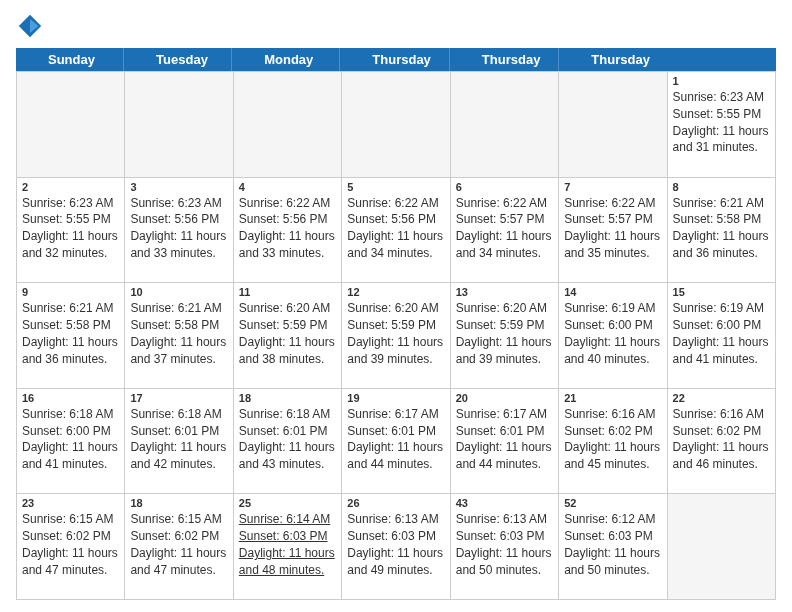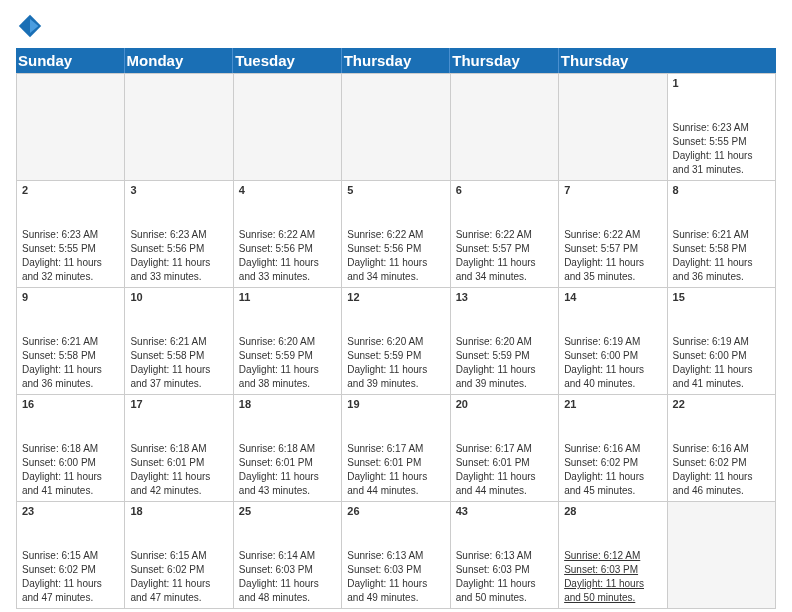"Sunday" .cal-header-cell { font-size: 15px -> 13px; margin-left: none -> 14px; padding: 4px 2px -> 4px 18px }
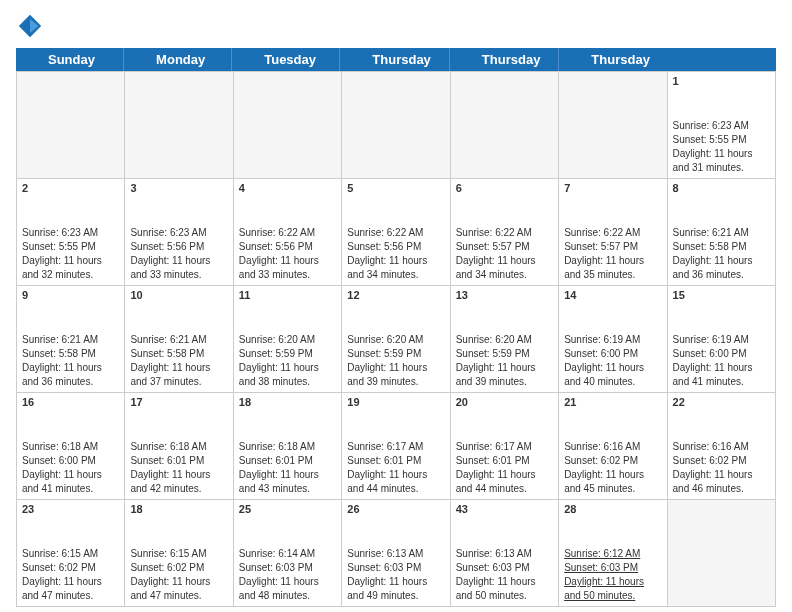"Monday" div.cal-header-cell { order: before "Tuesday" -> after "Tuesday" }
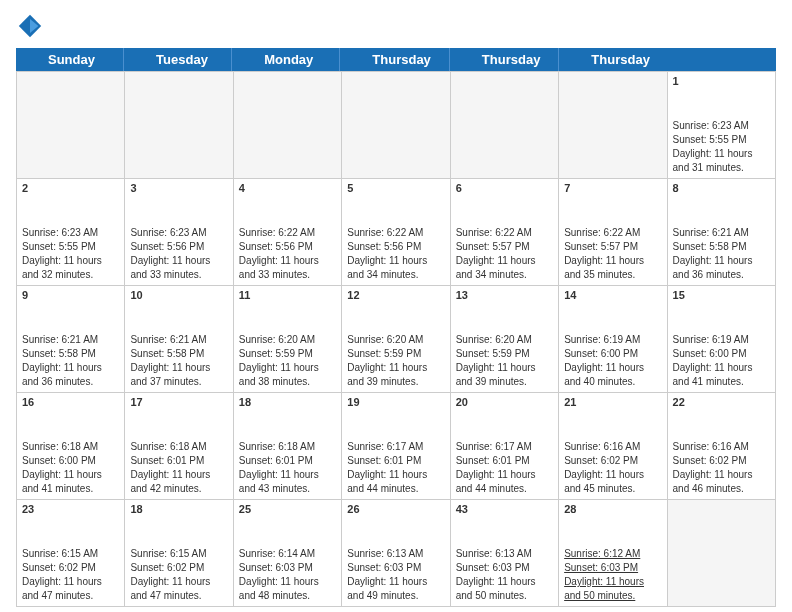"Sunrise: 6:23 AM" .day-info { font-size: 10px -> 12px; margin-top: 32px -> none }
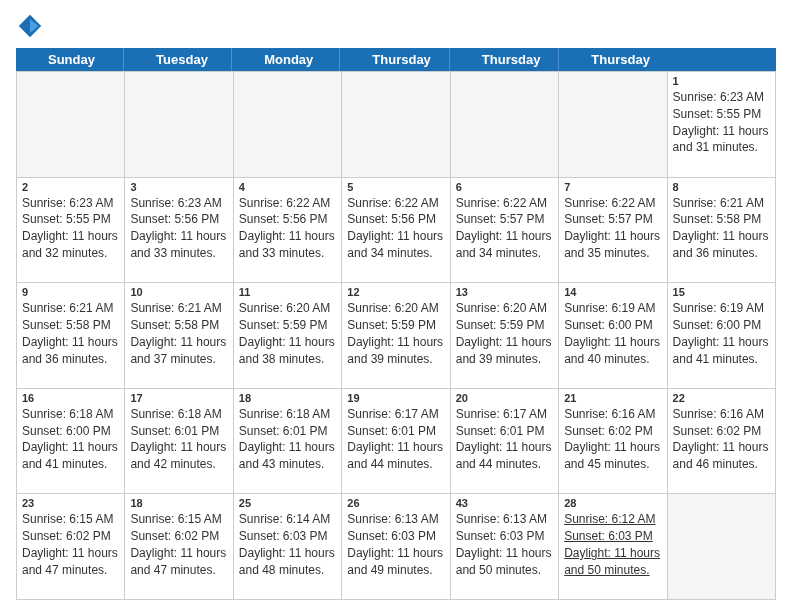"28" span.day-num { text: 28 -> 52 }
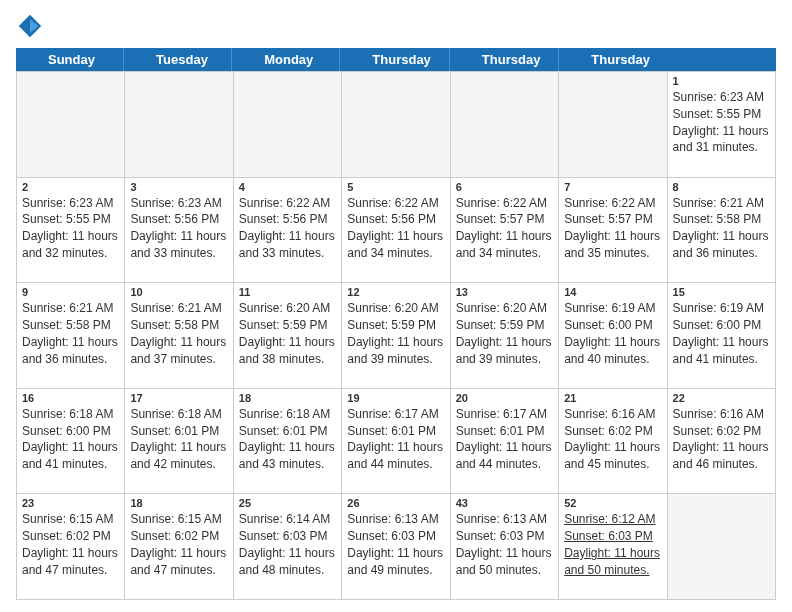"Sunrise: 6:14 AM" div.day-info { text-decoration: none -> underline }
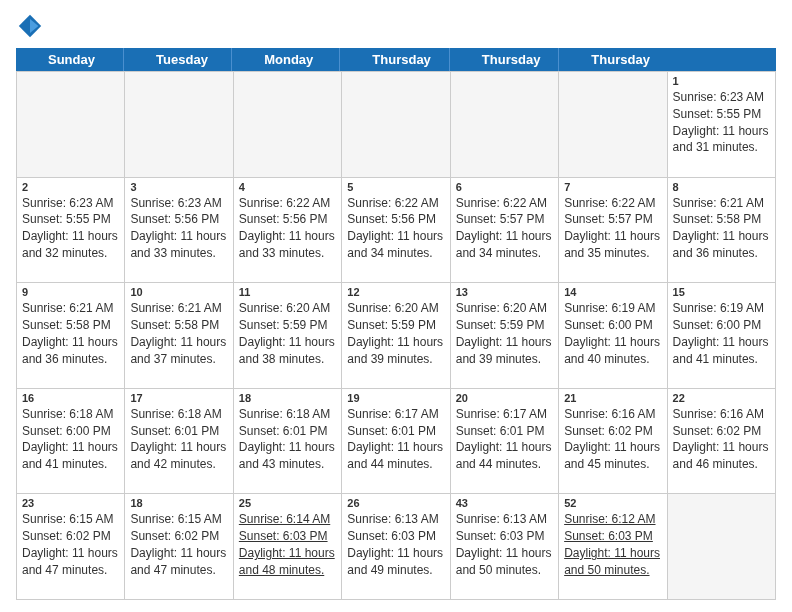"Sunrise: 6:12 AM" div.day-info { text-decoration: underline -> none }
